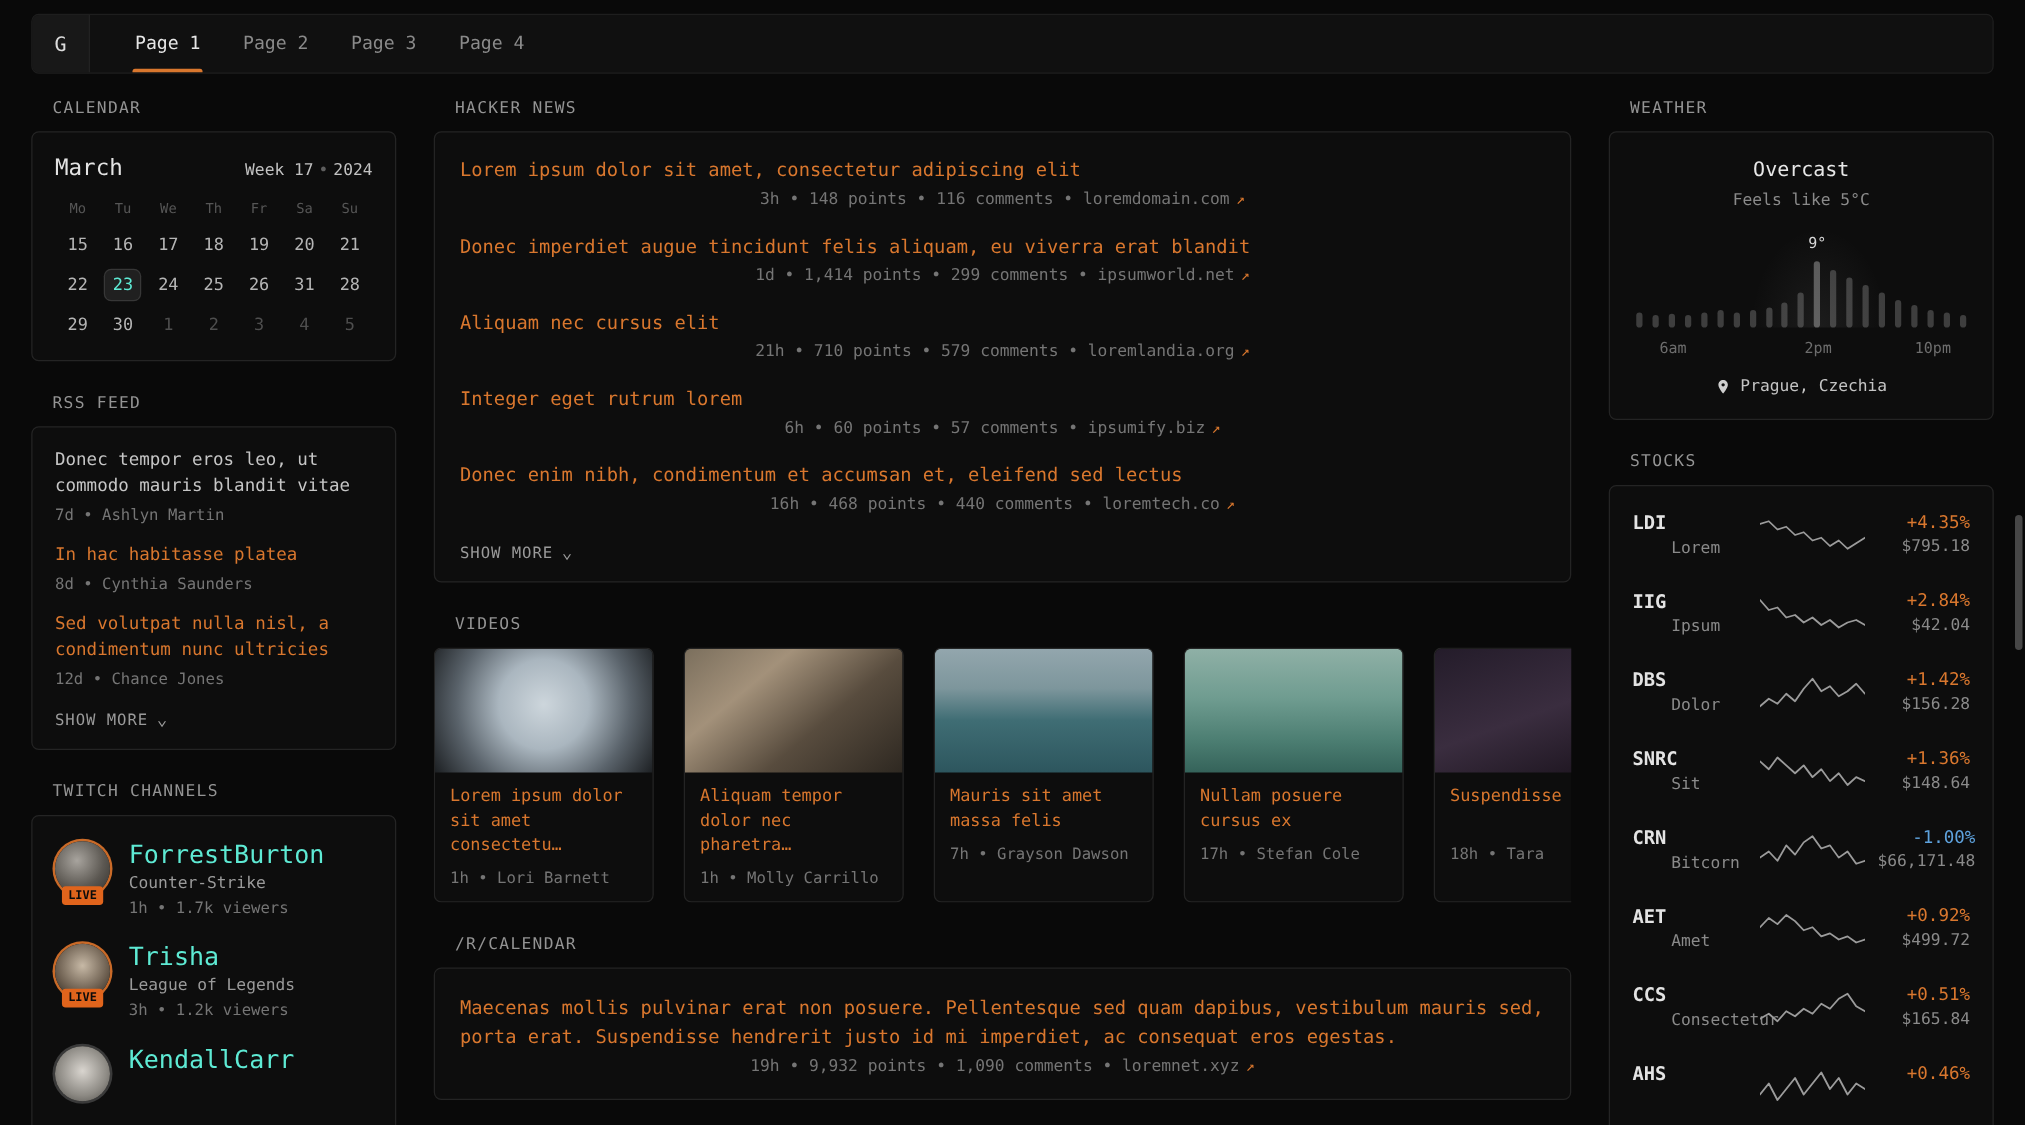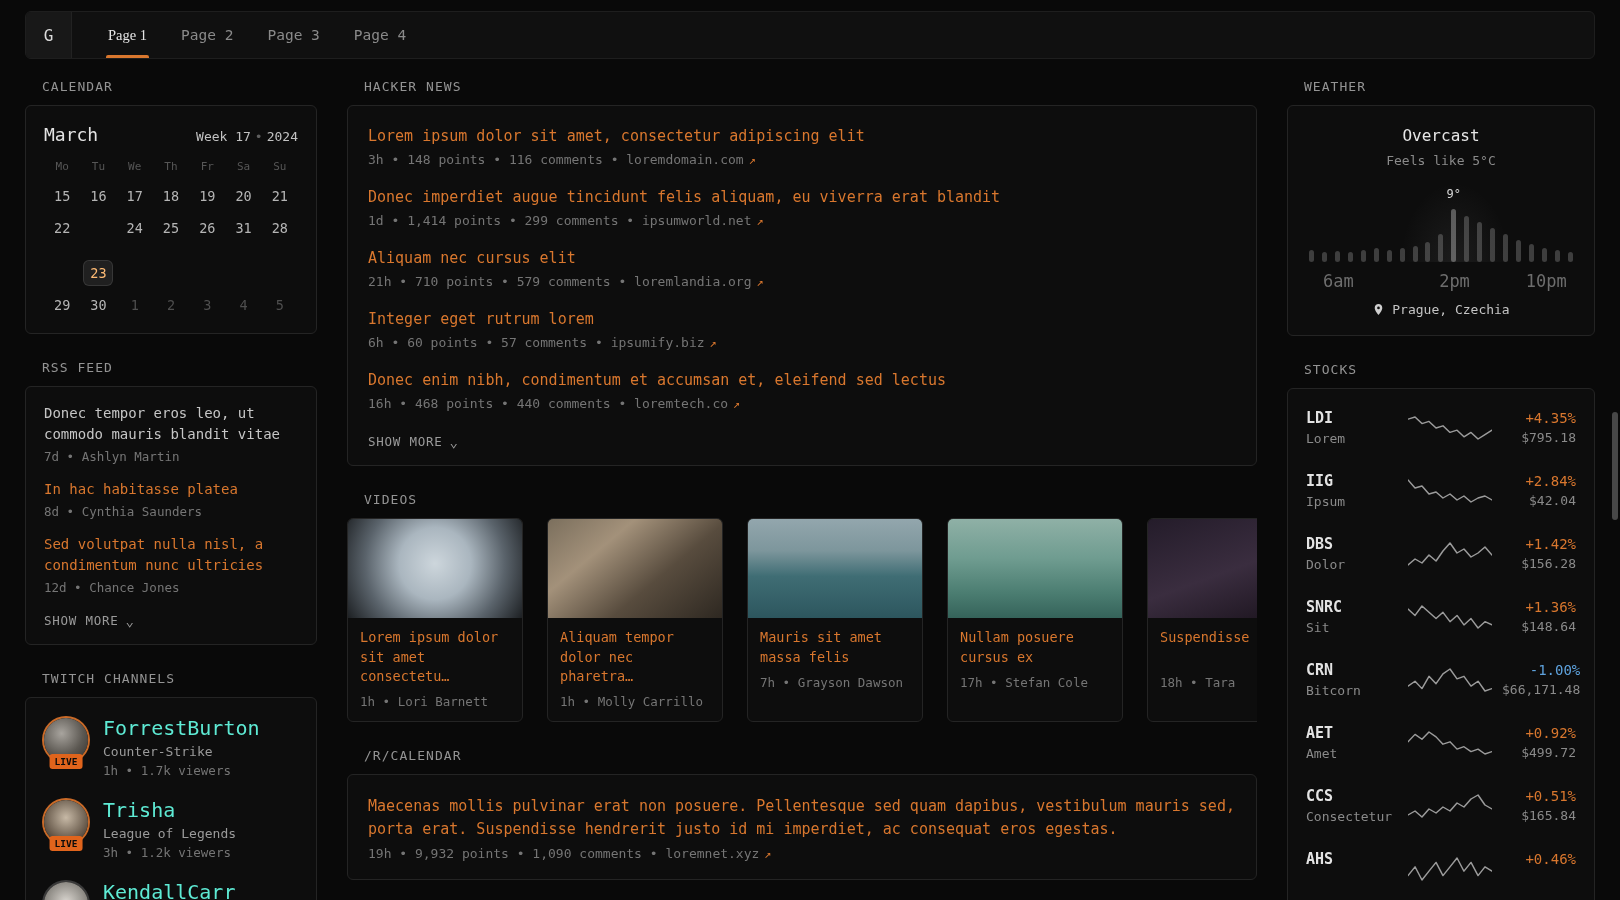"Page 1" .tab.active { font-family: Liberation Serif, serif -> none }
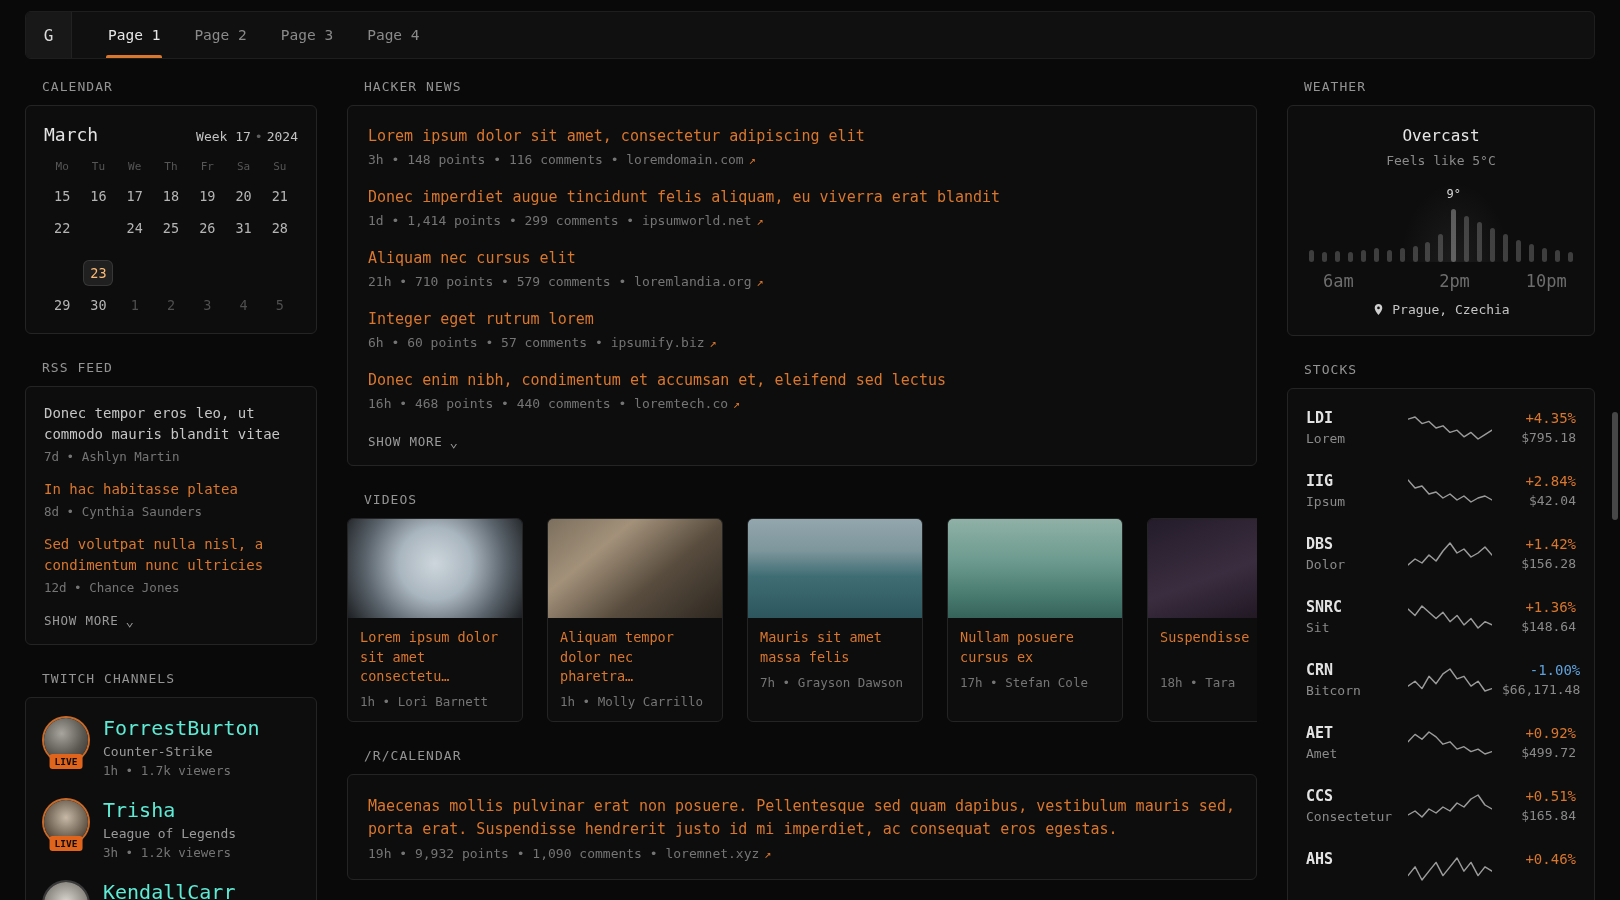"3h • 148 points •" .hn-meta { text-align: none -> center }
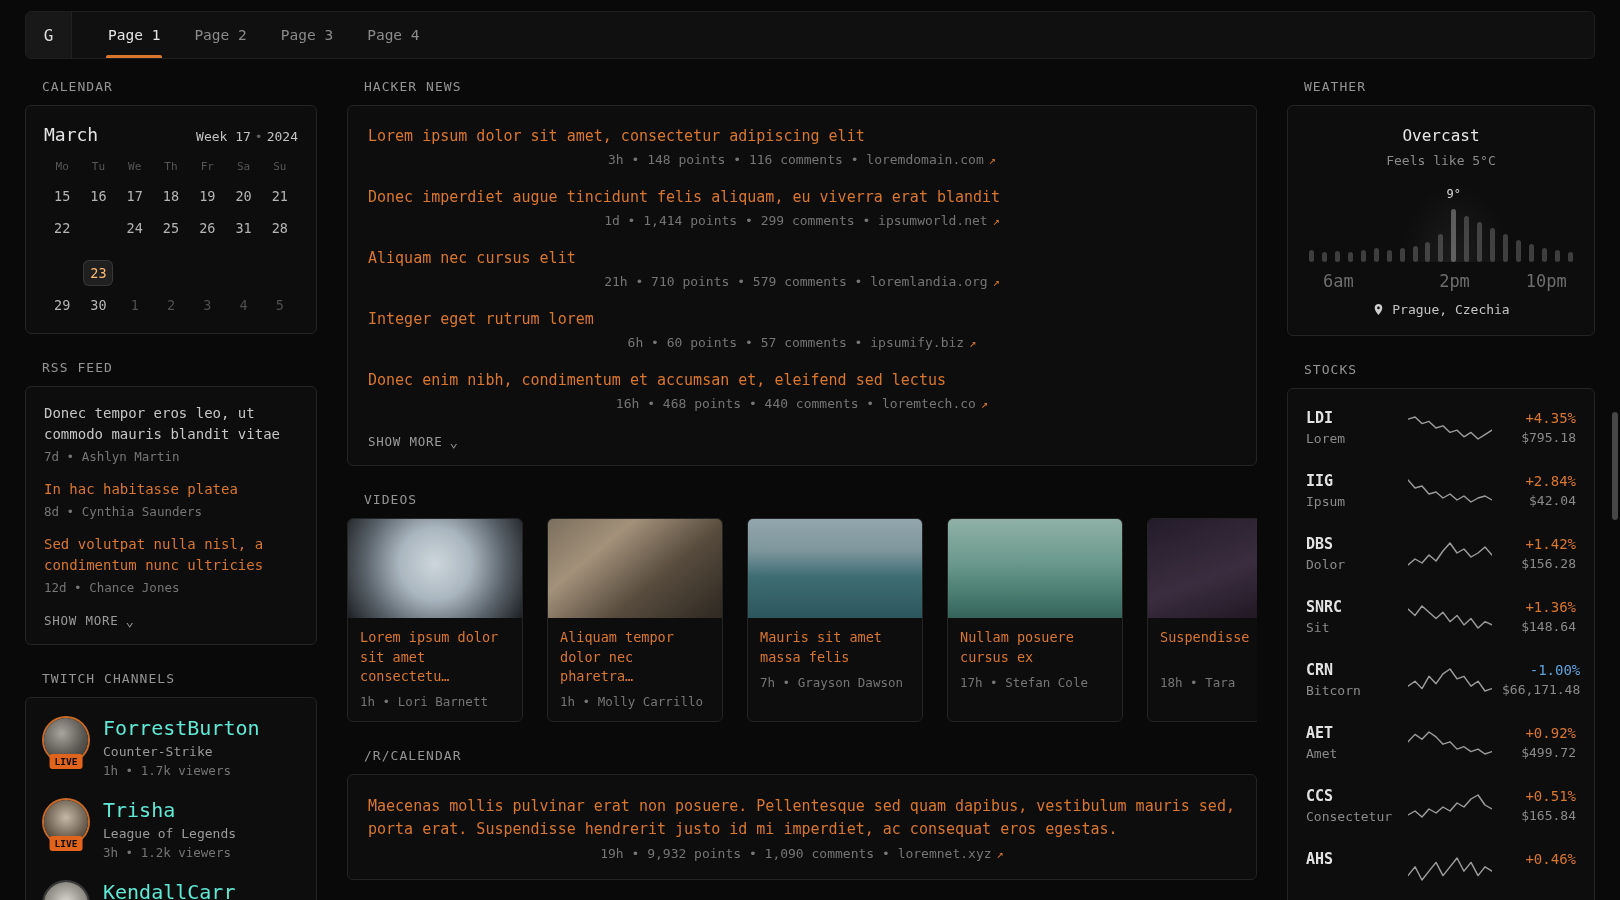"23" .cal-day.selected { color: #fdba74 -> #5eead4; margin-top: 45px -> none }
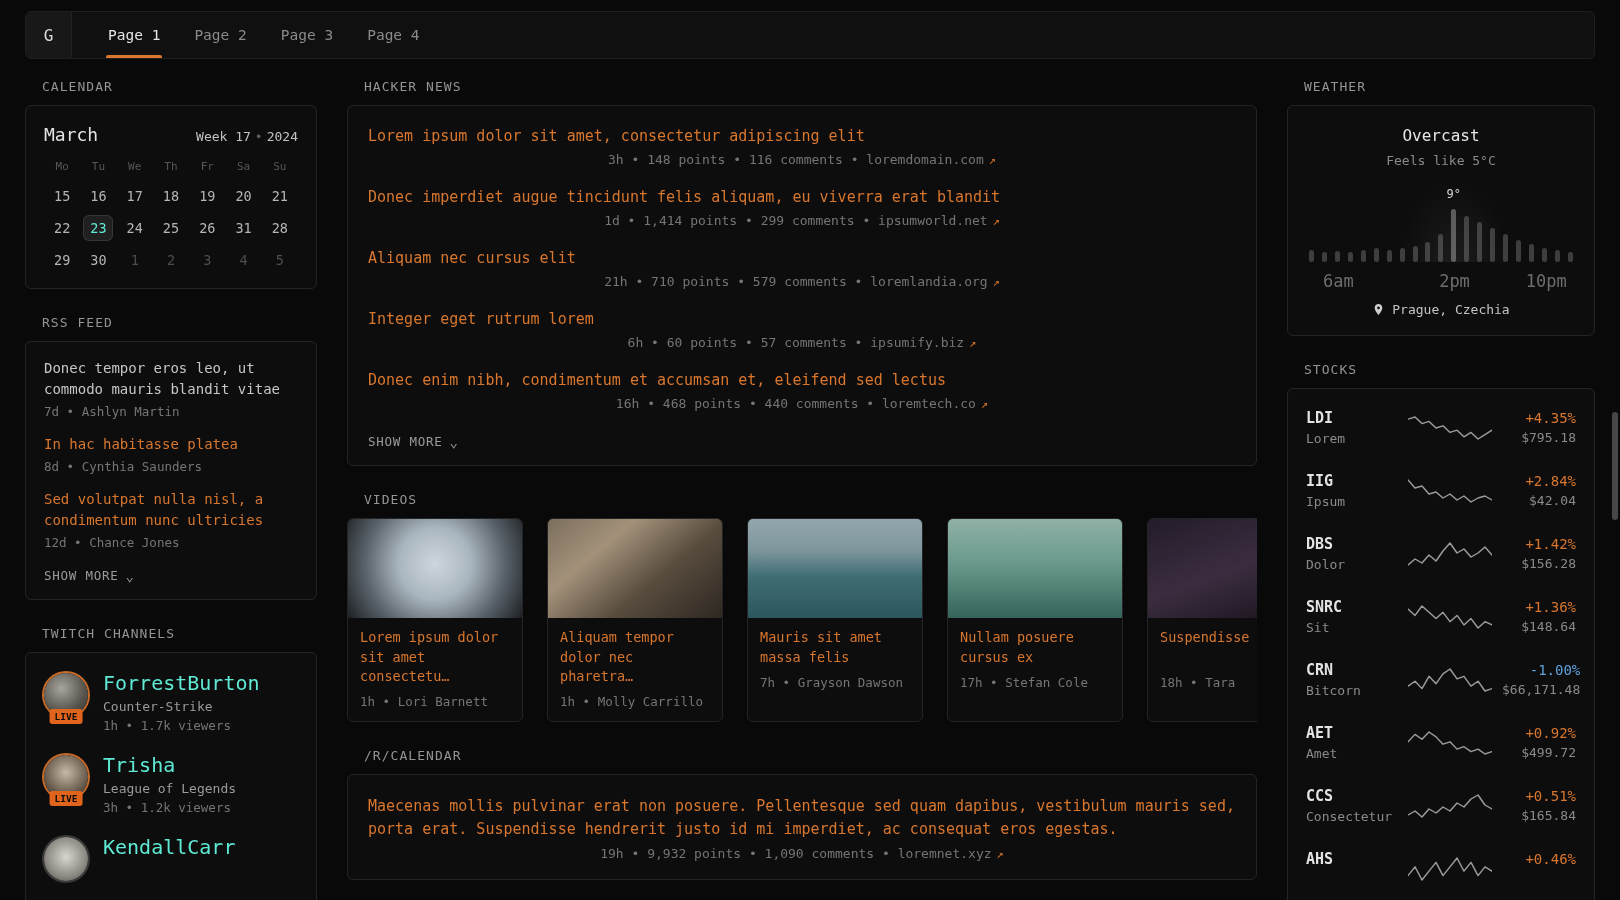"6am" .w-time { font-size: 17px -> 12px }
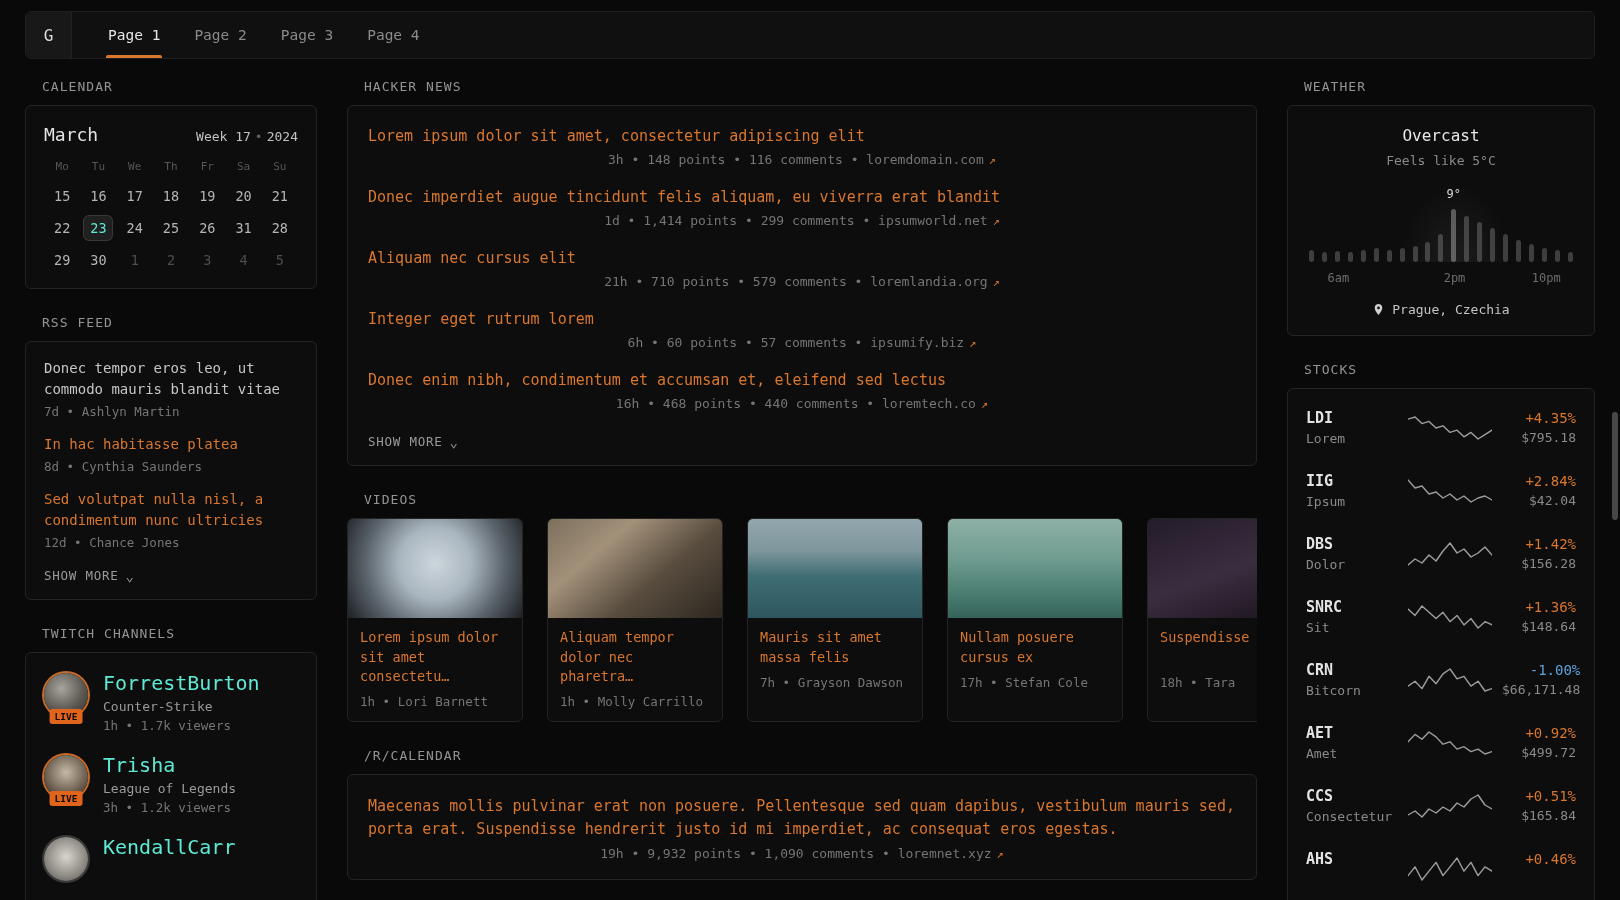"Lorem" .stock-name { margin-left: none -> 31px }
